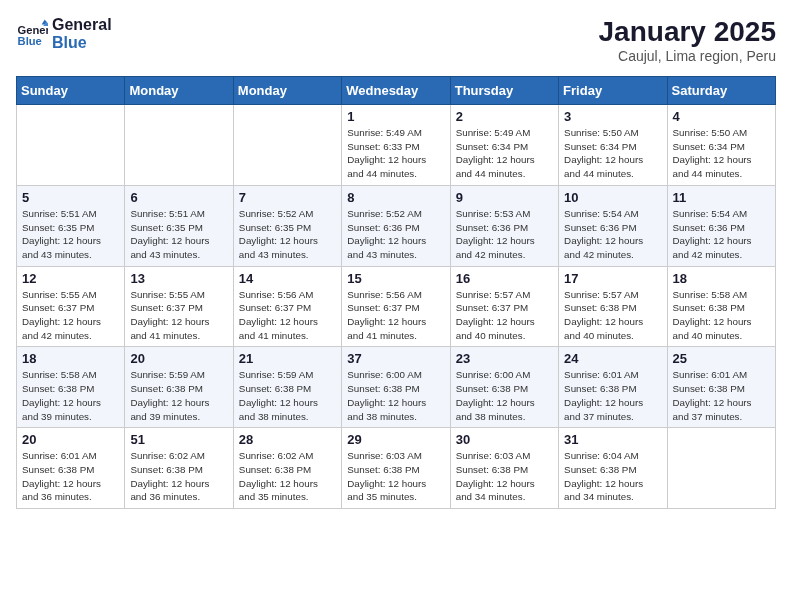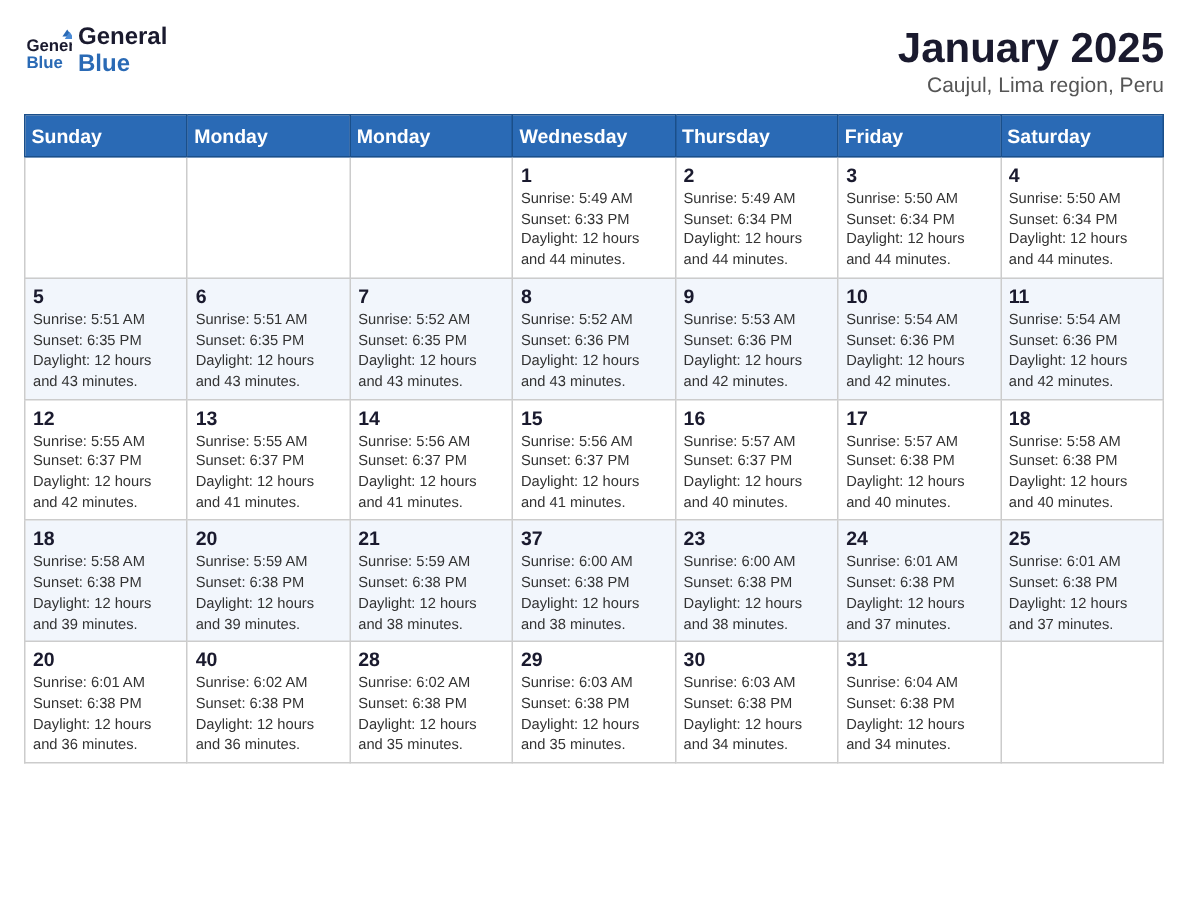"40" span.day-num { text: 40 -> 51 }
